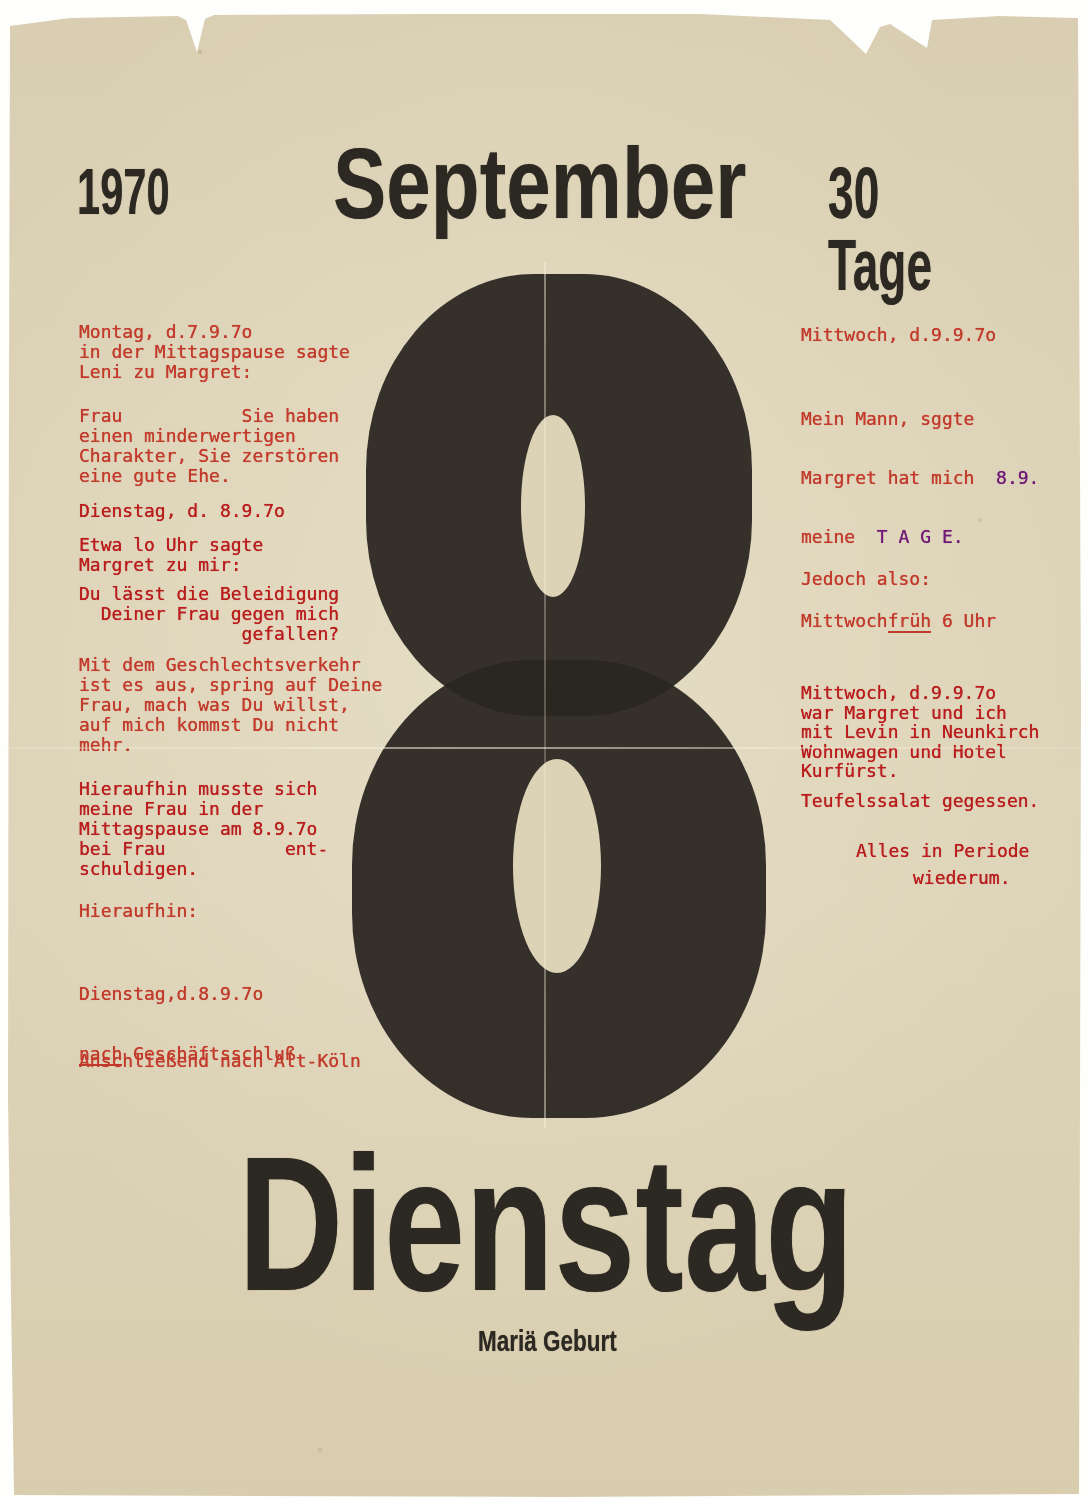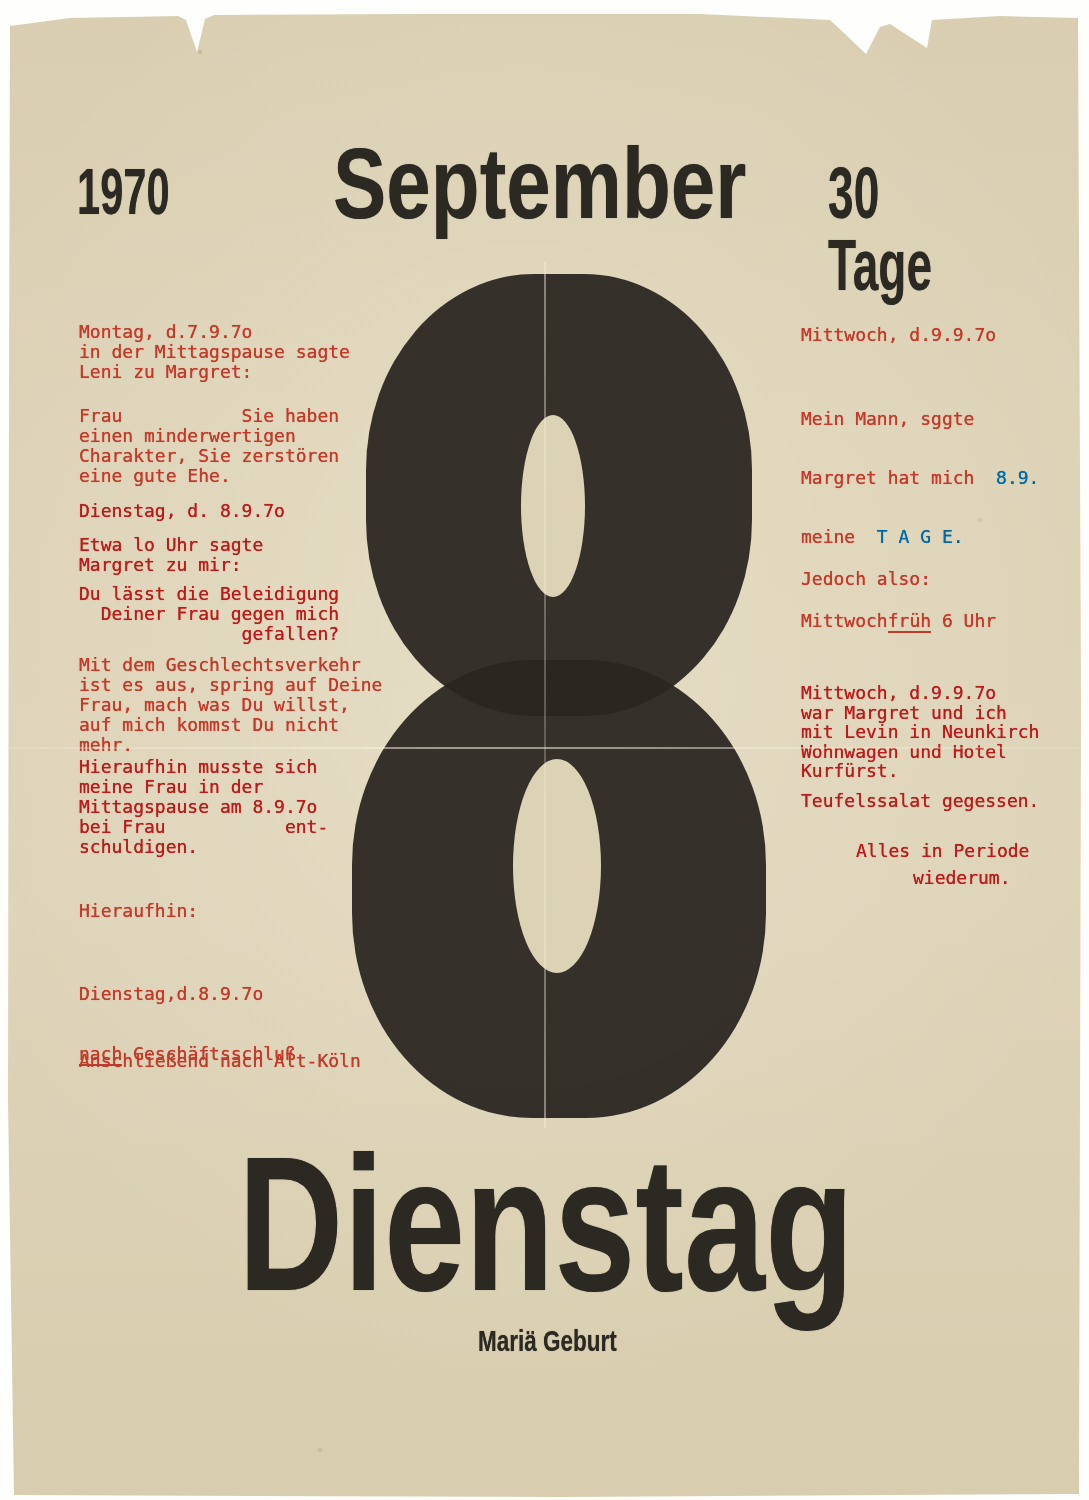"8.9." .k { color: #0369a1 -> #701a75 }
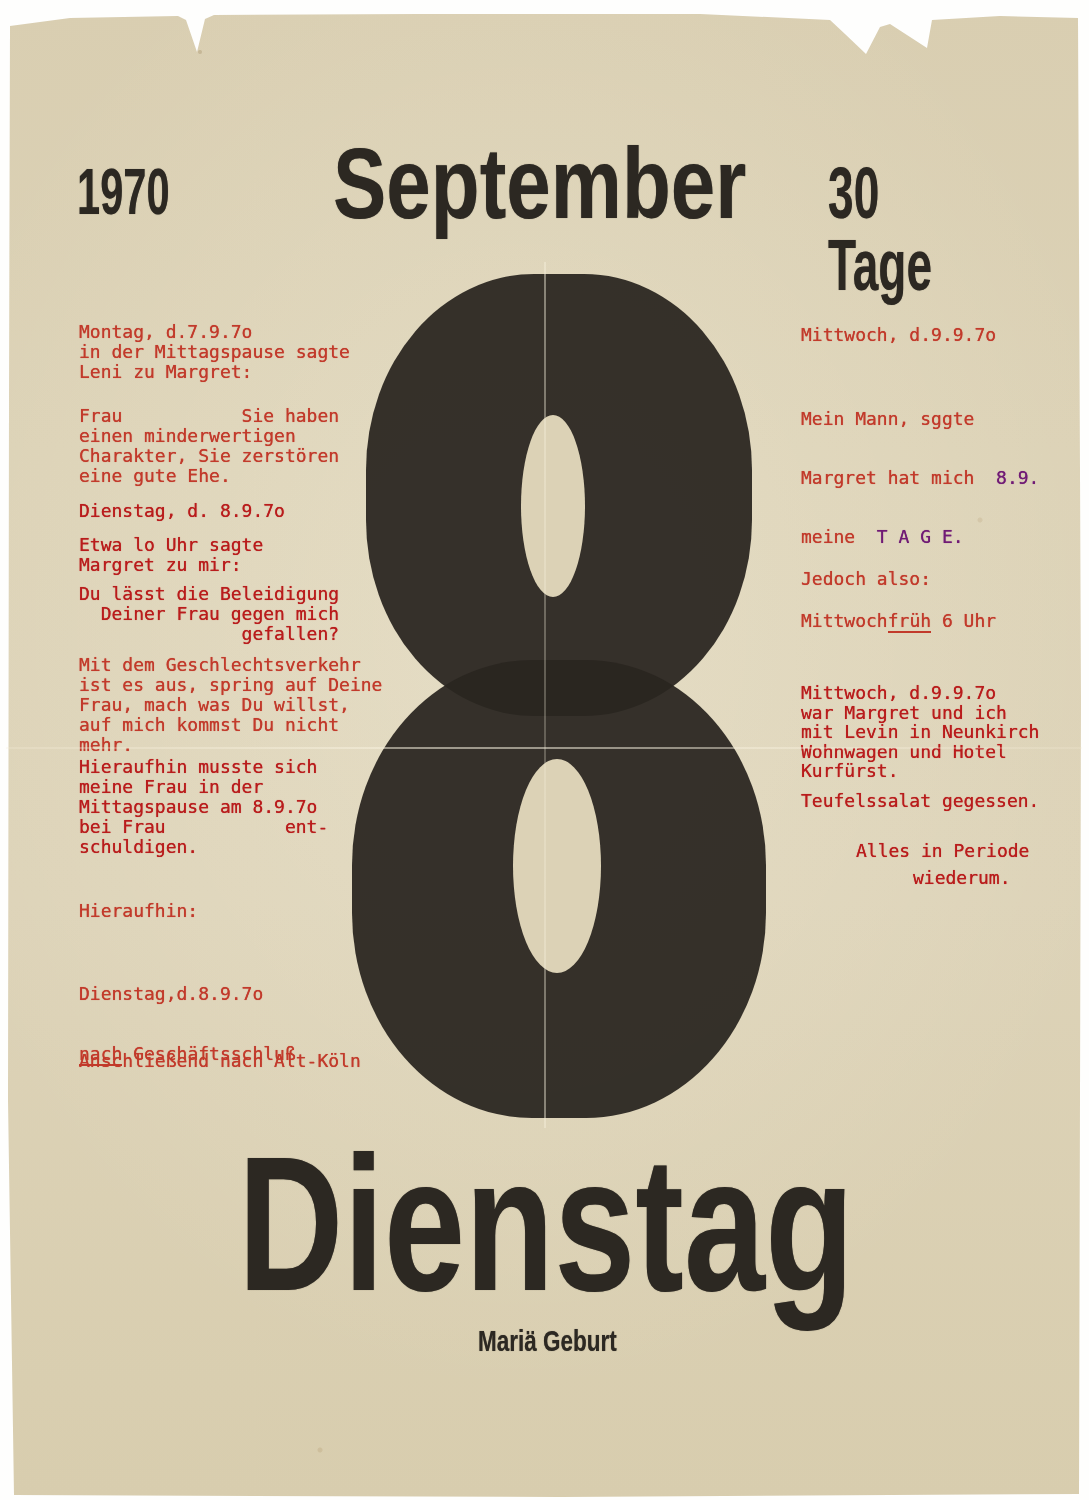"Hieraufhin musste sich" div.t { top: 757px -> 779px }
